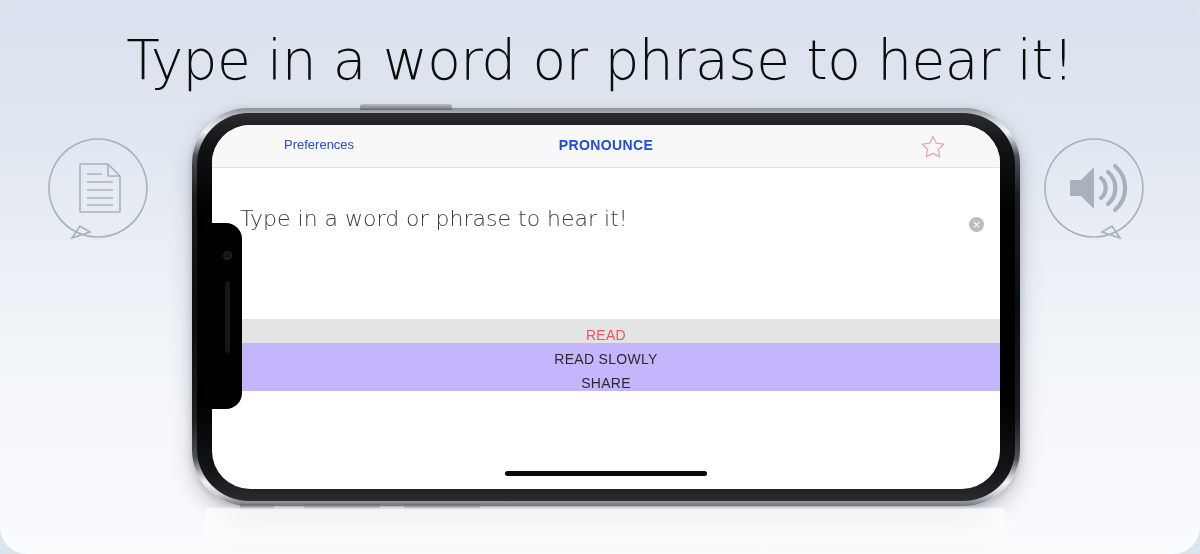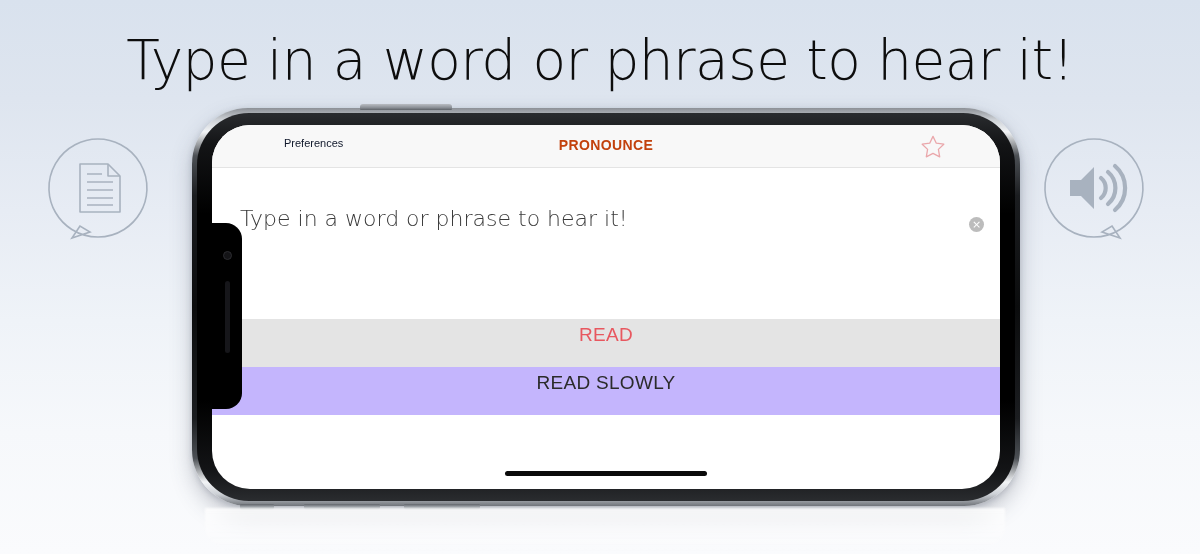"Type in a word or" #stage { border-radius: none -> 27px }
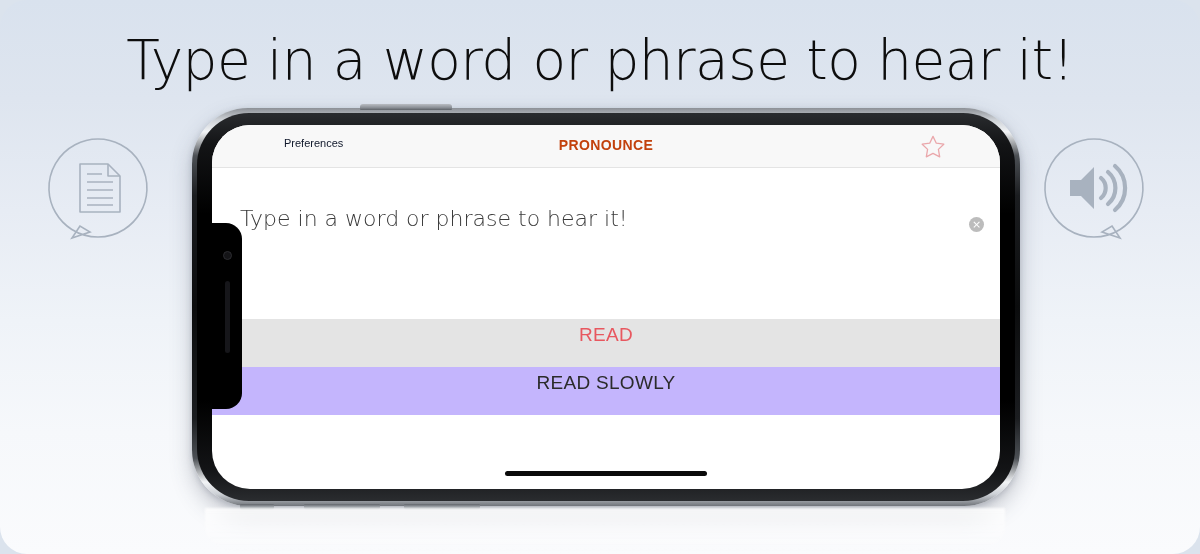"Preferences" #nav-prefs { color: #0f172a -> #1d4ed8; font-size: 11px -> 13px }
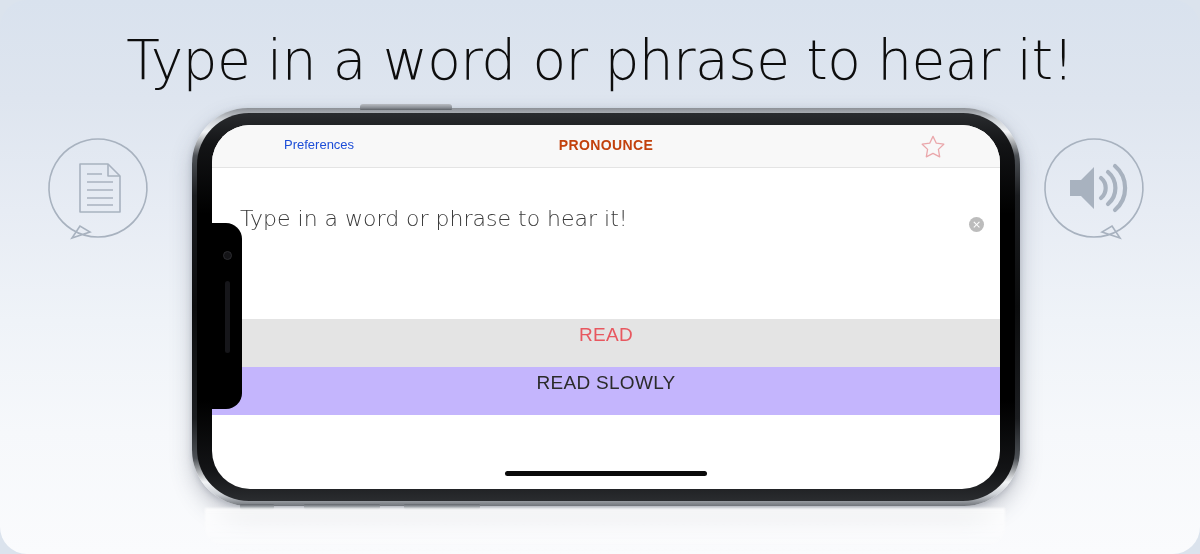"PRONOUNCE" #nav-title { color: #c2410c -> #1d4ed8 }
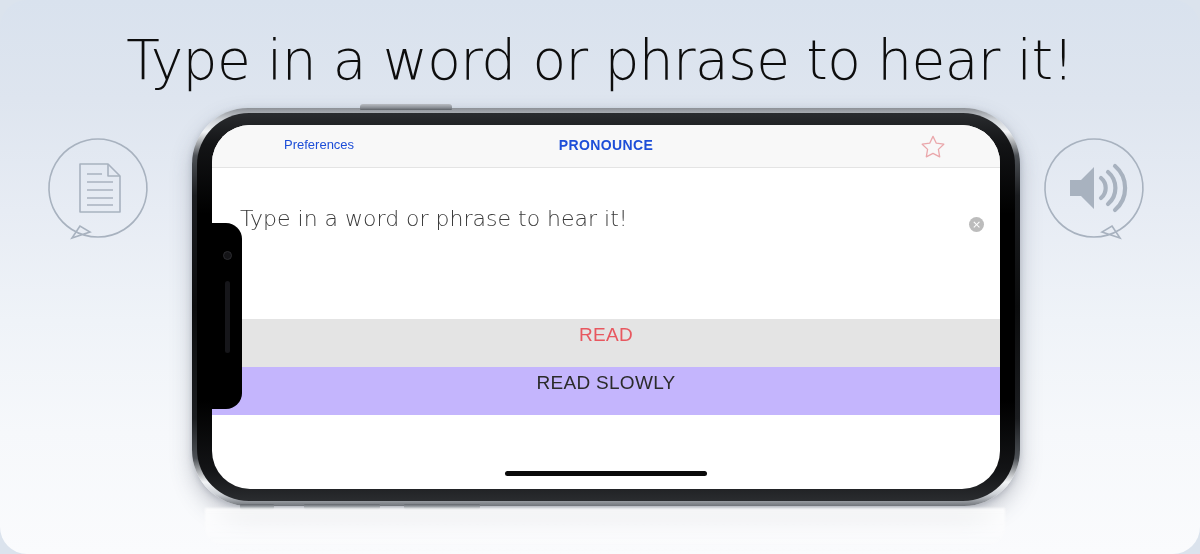"READ" .row { font-size: 19px -> 14px; height: 48px -> 24px }
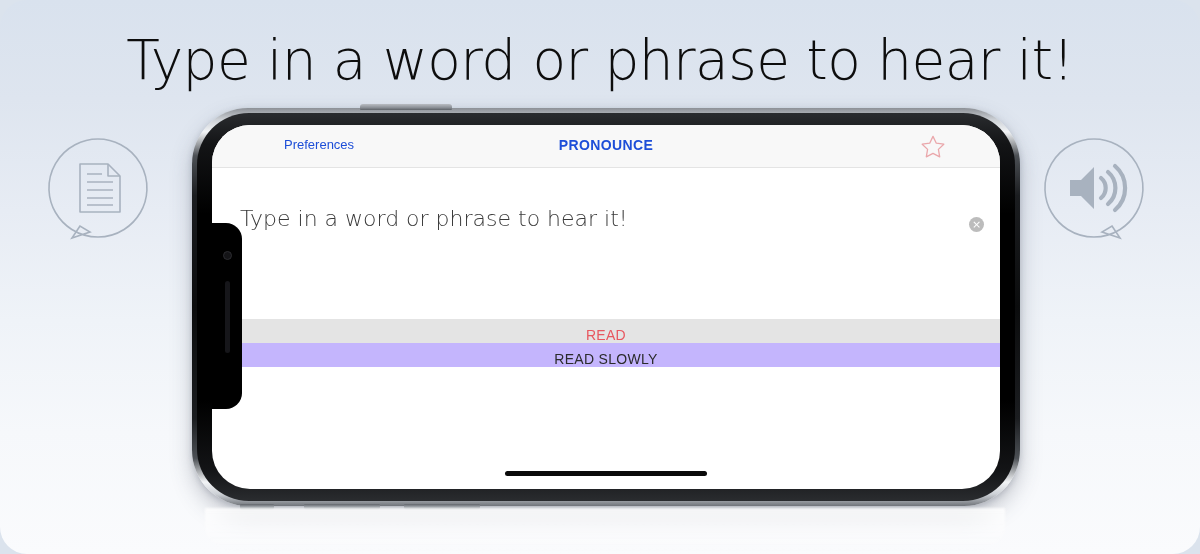"SHARE" div.row { html: none -> <div>SHARE</div> }
